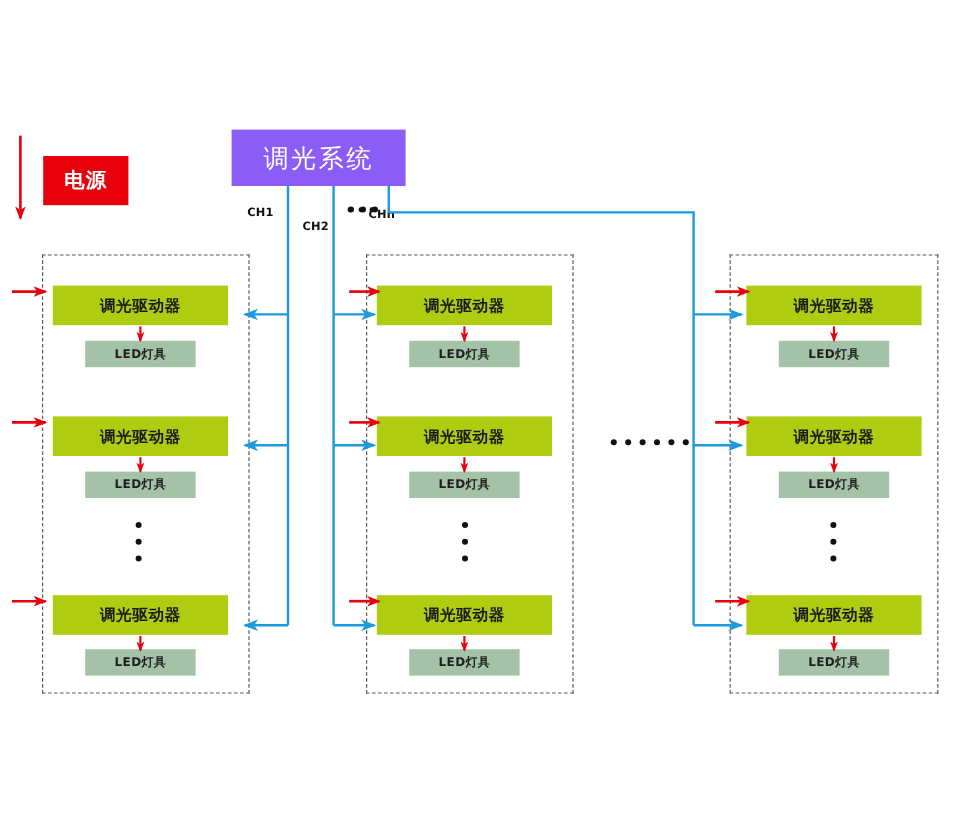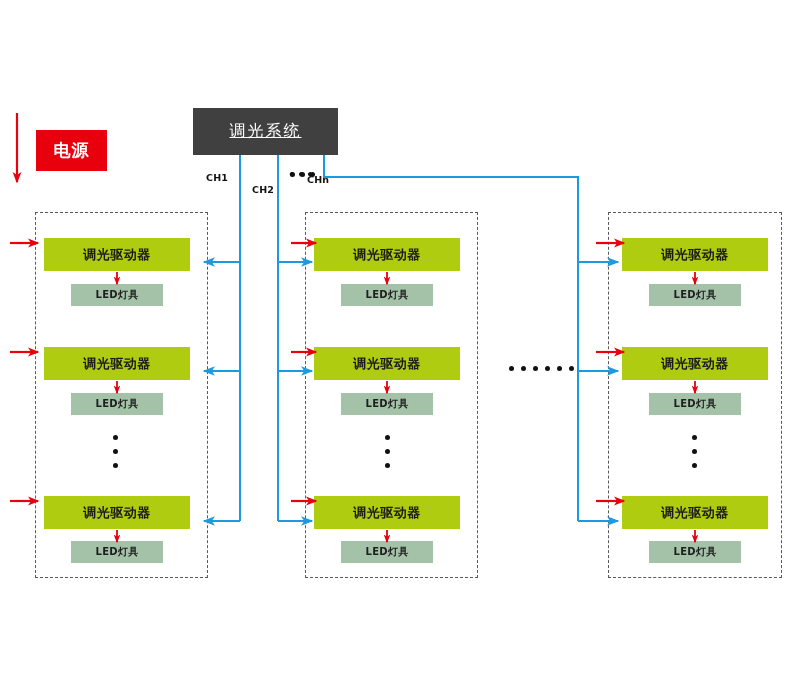"调光系统" .system-box { background: #404040 -> #8b5cf6; font-size: 16px -> 21px; text-decoration: underline -> none }
